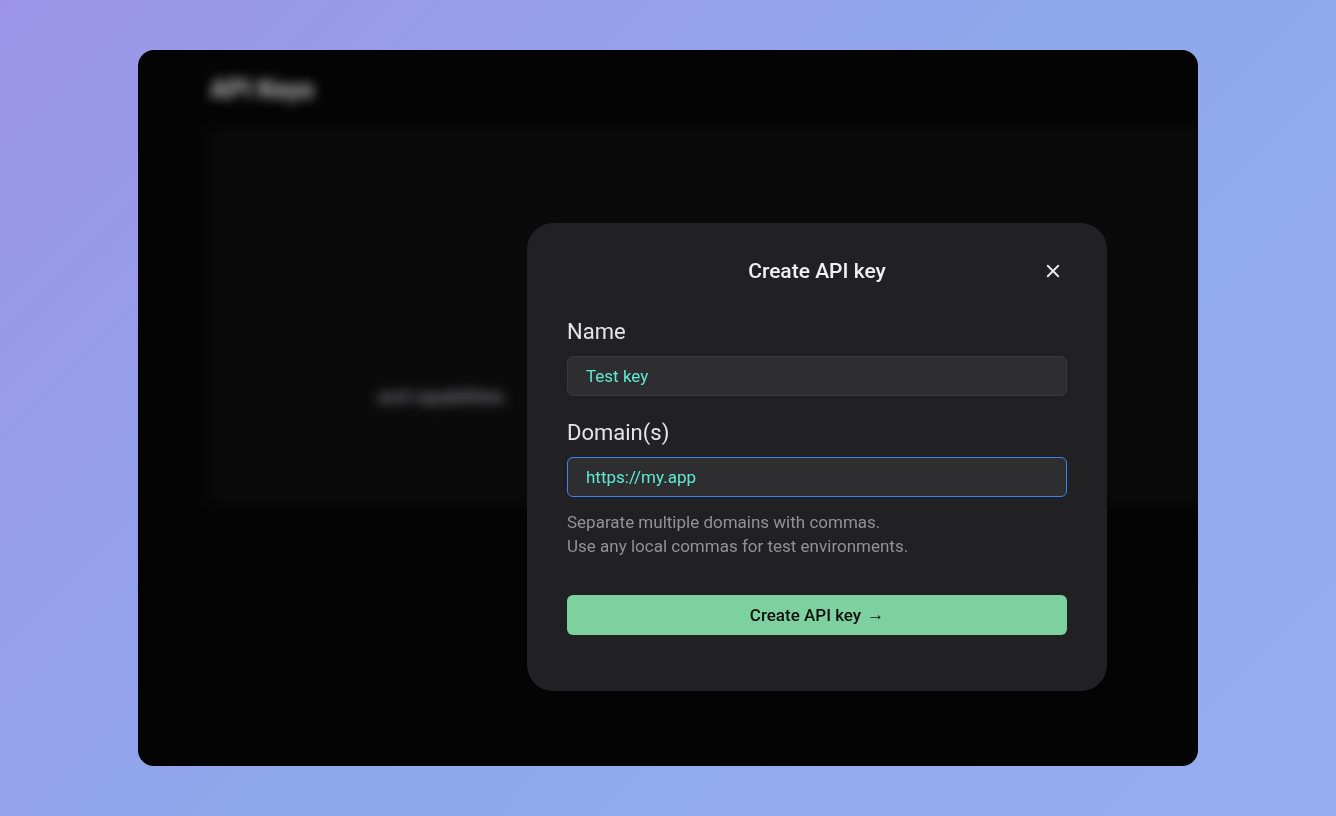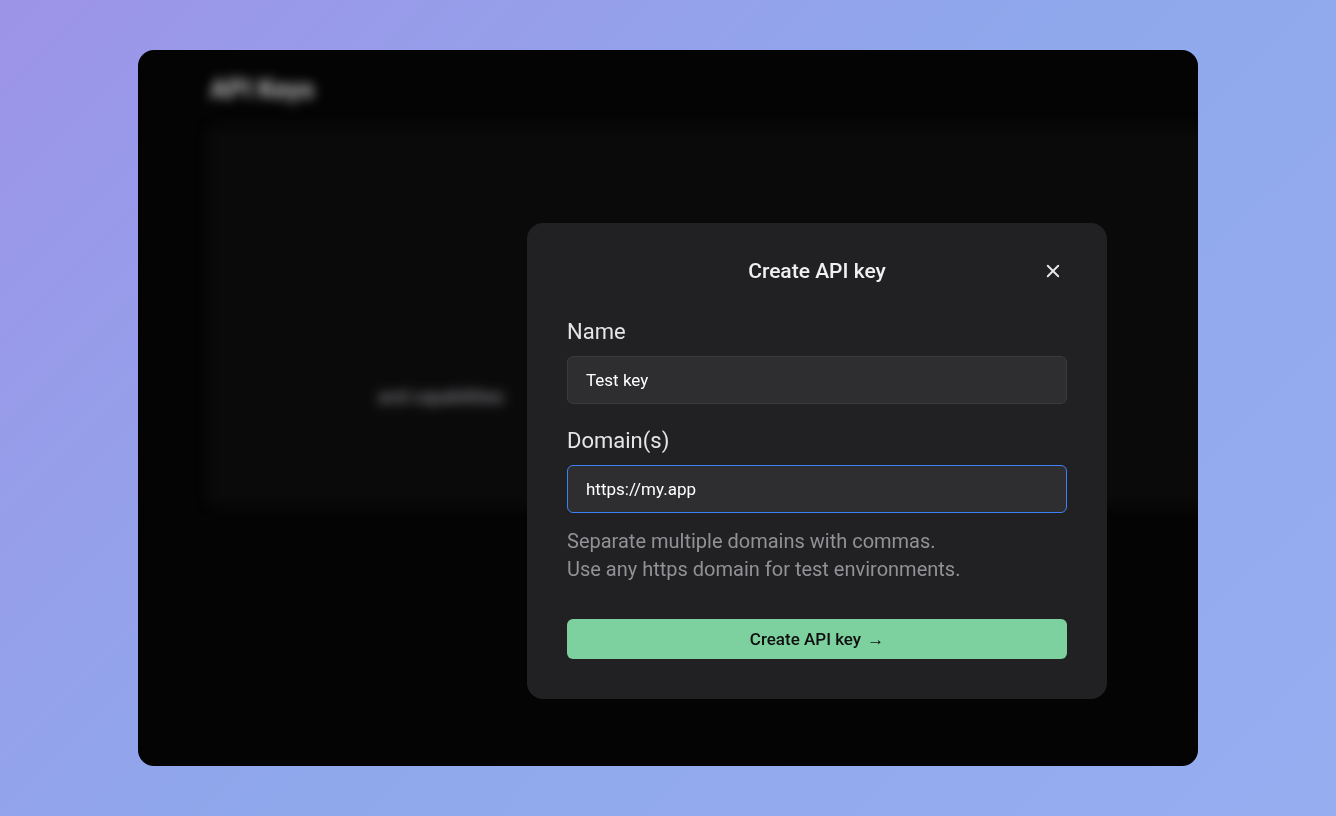"Create API key" .modal { border-radius: 16px -> 26px; padding: 36px 40px 40px 40px -> 36px 40px 56px 40px }
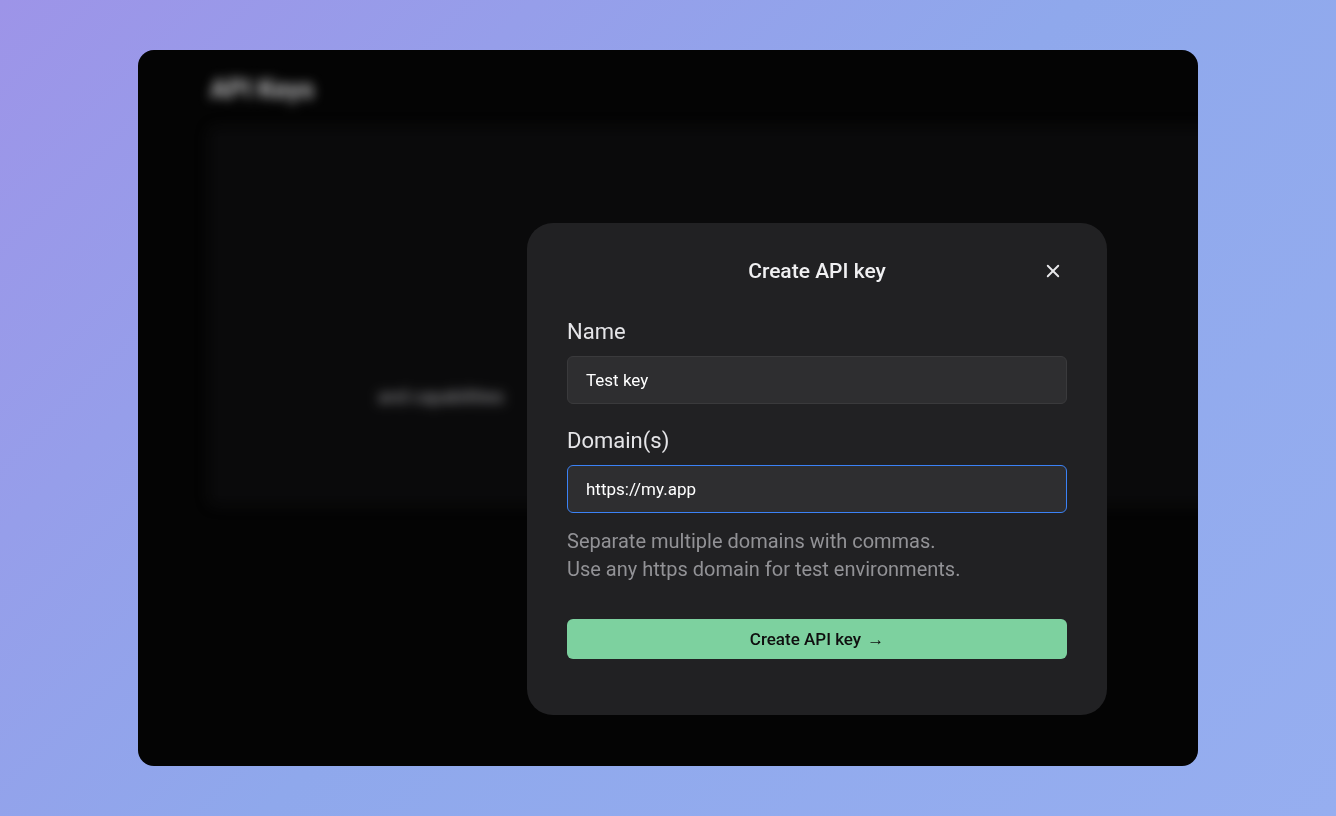"Test key" .form-input { color: #ffffff -> #5eead4; height: 48px -> 40px }
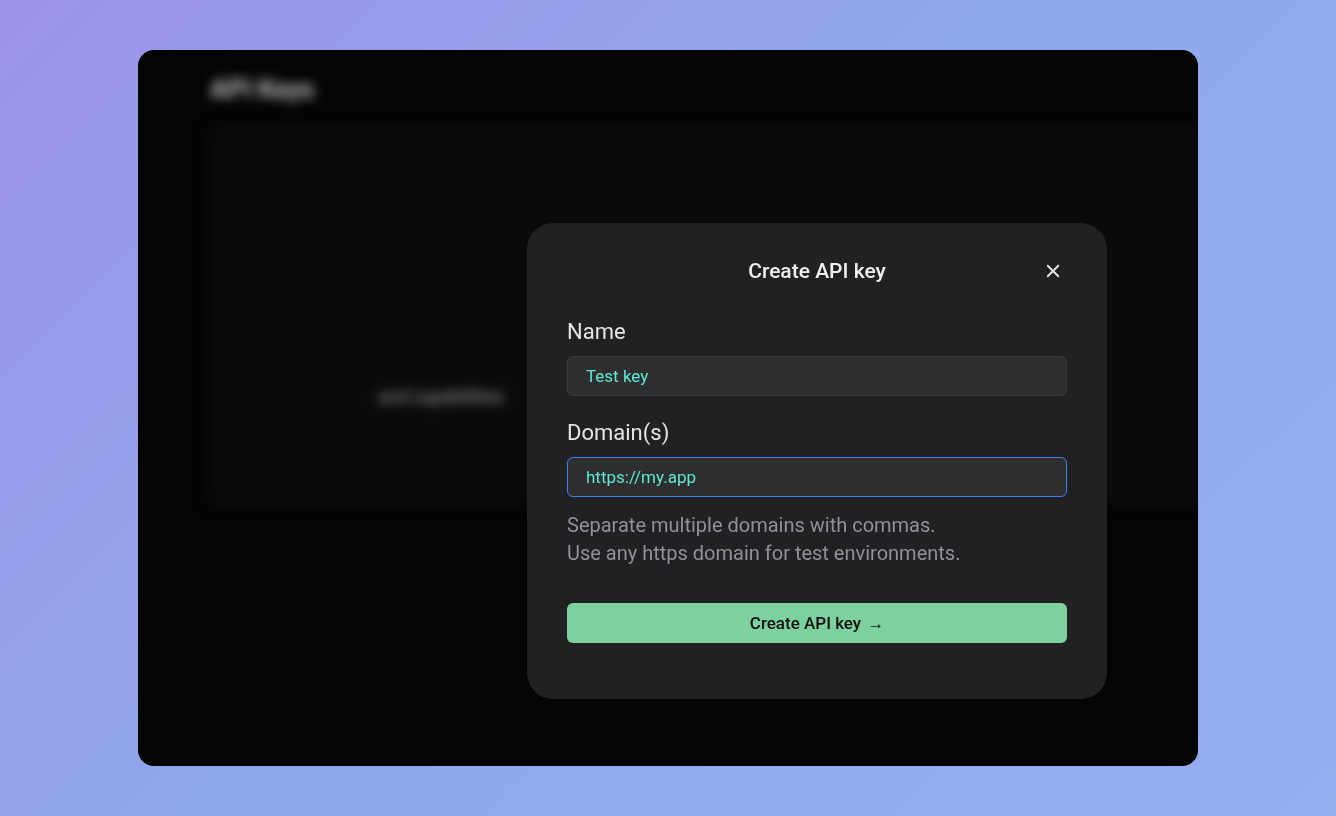"Separate multiple domains with commas." .help-text { font-size: 20px -> 17px }
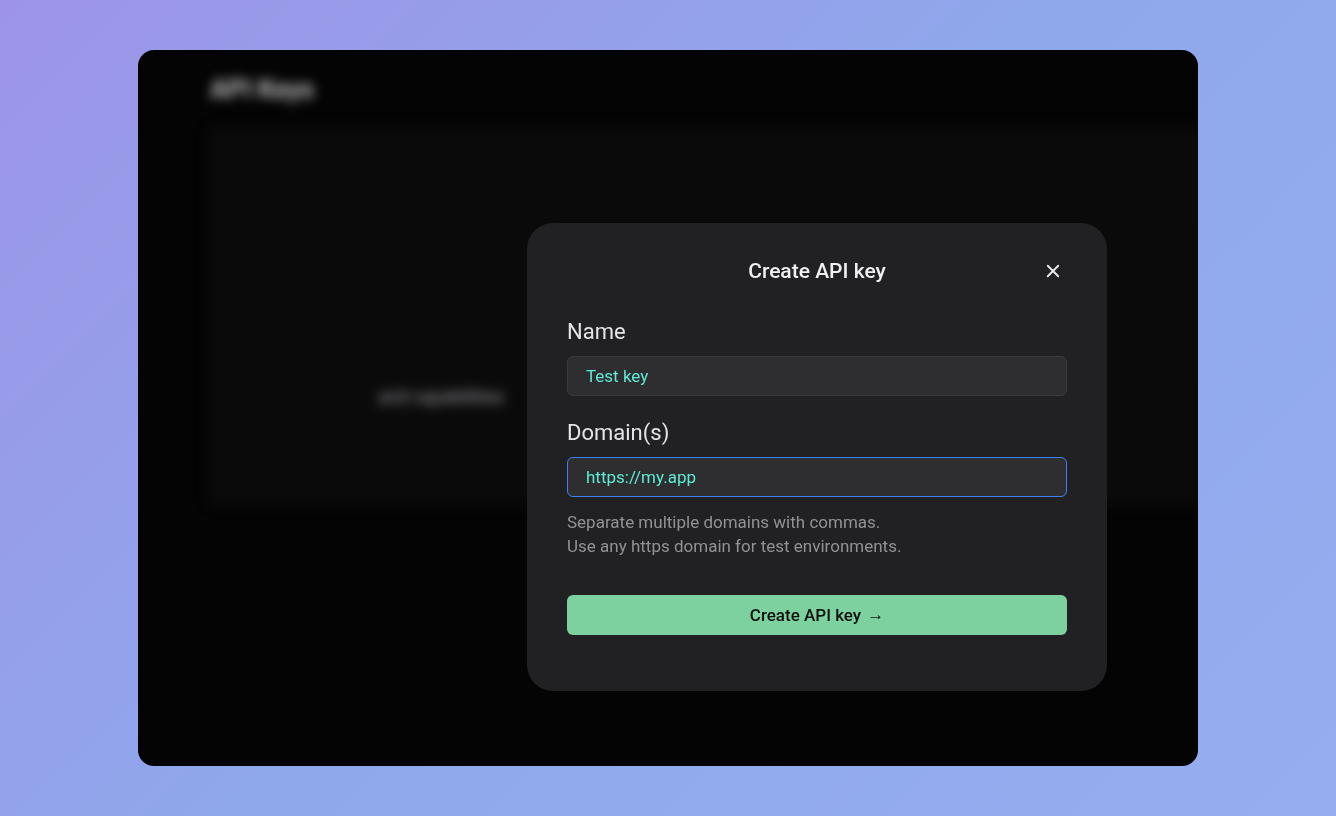"Use any https domain for" div { text: https domain -> local commas }
